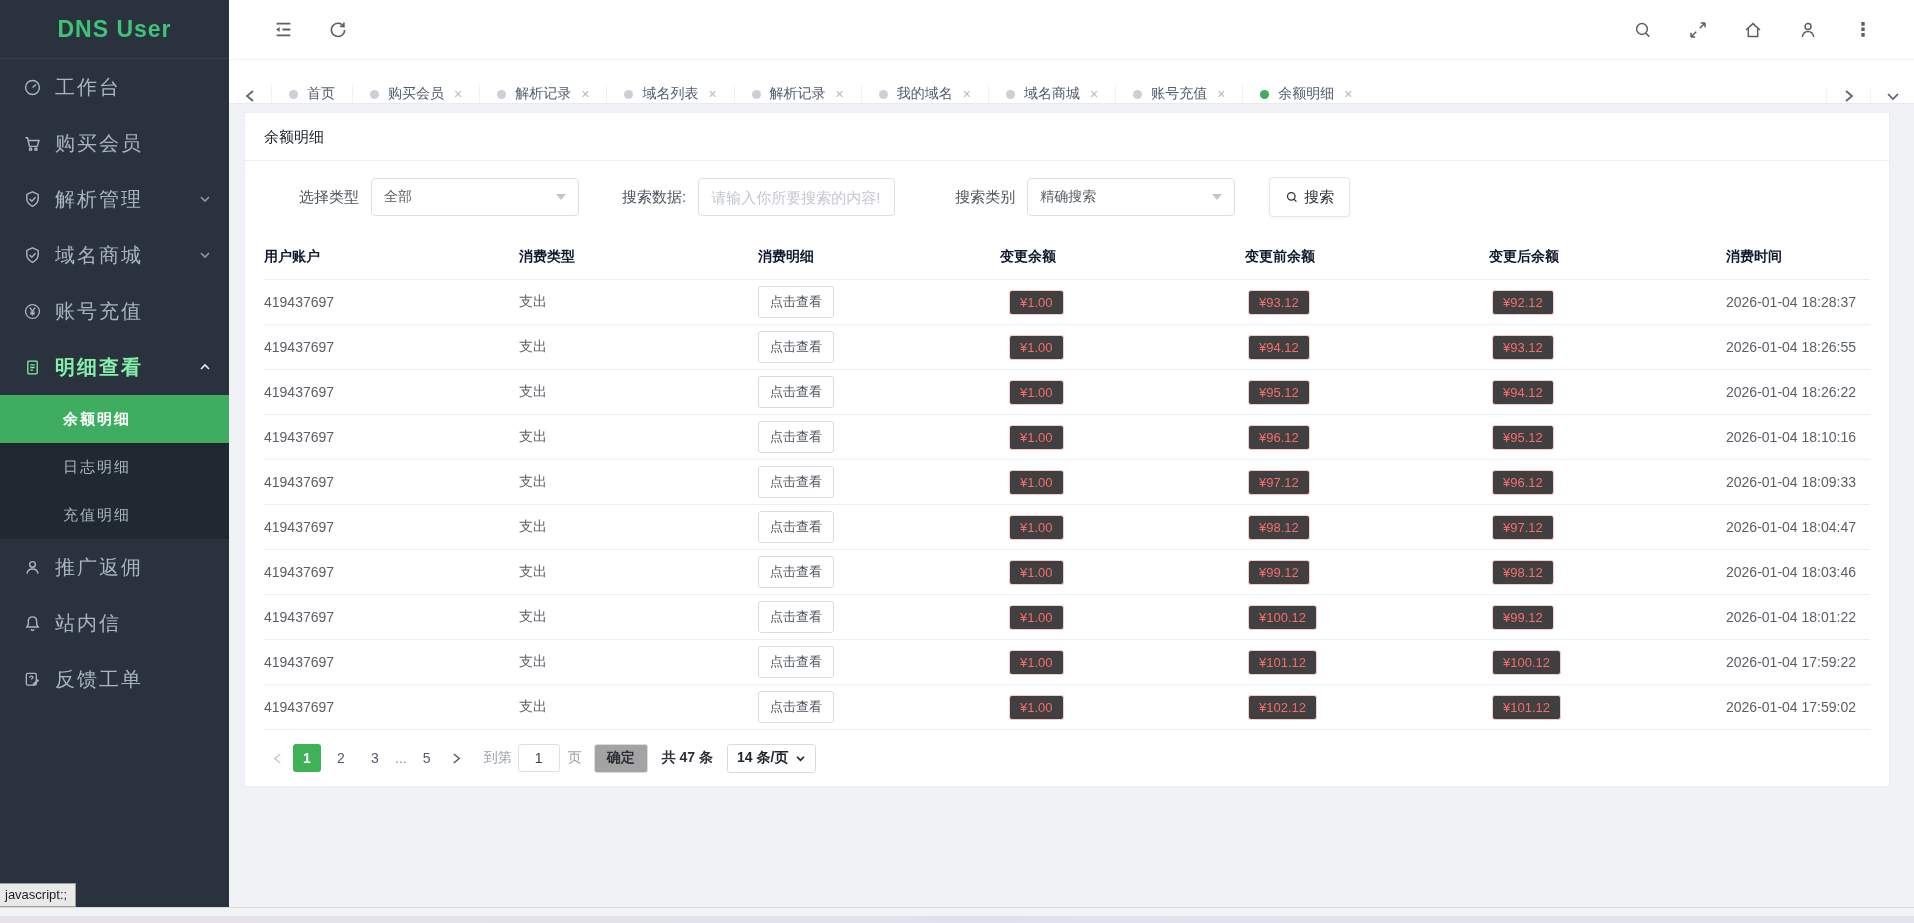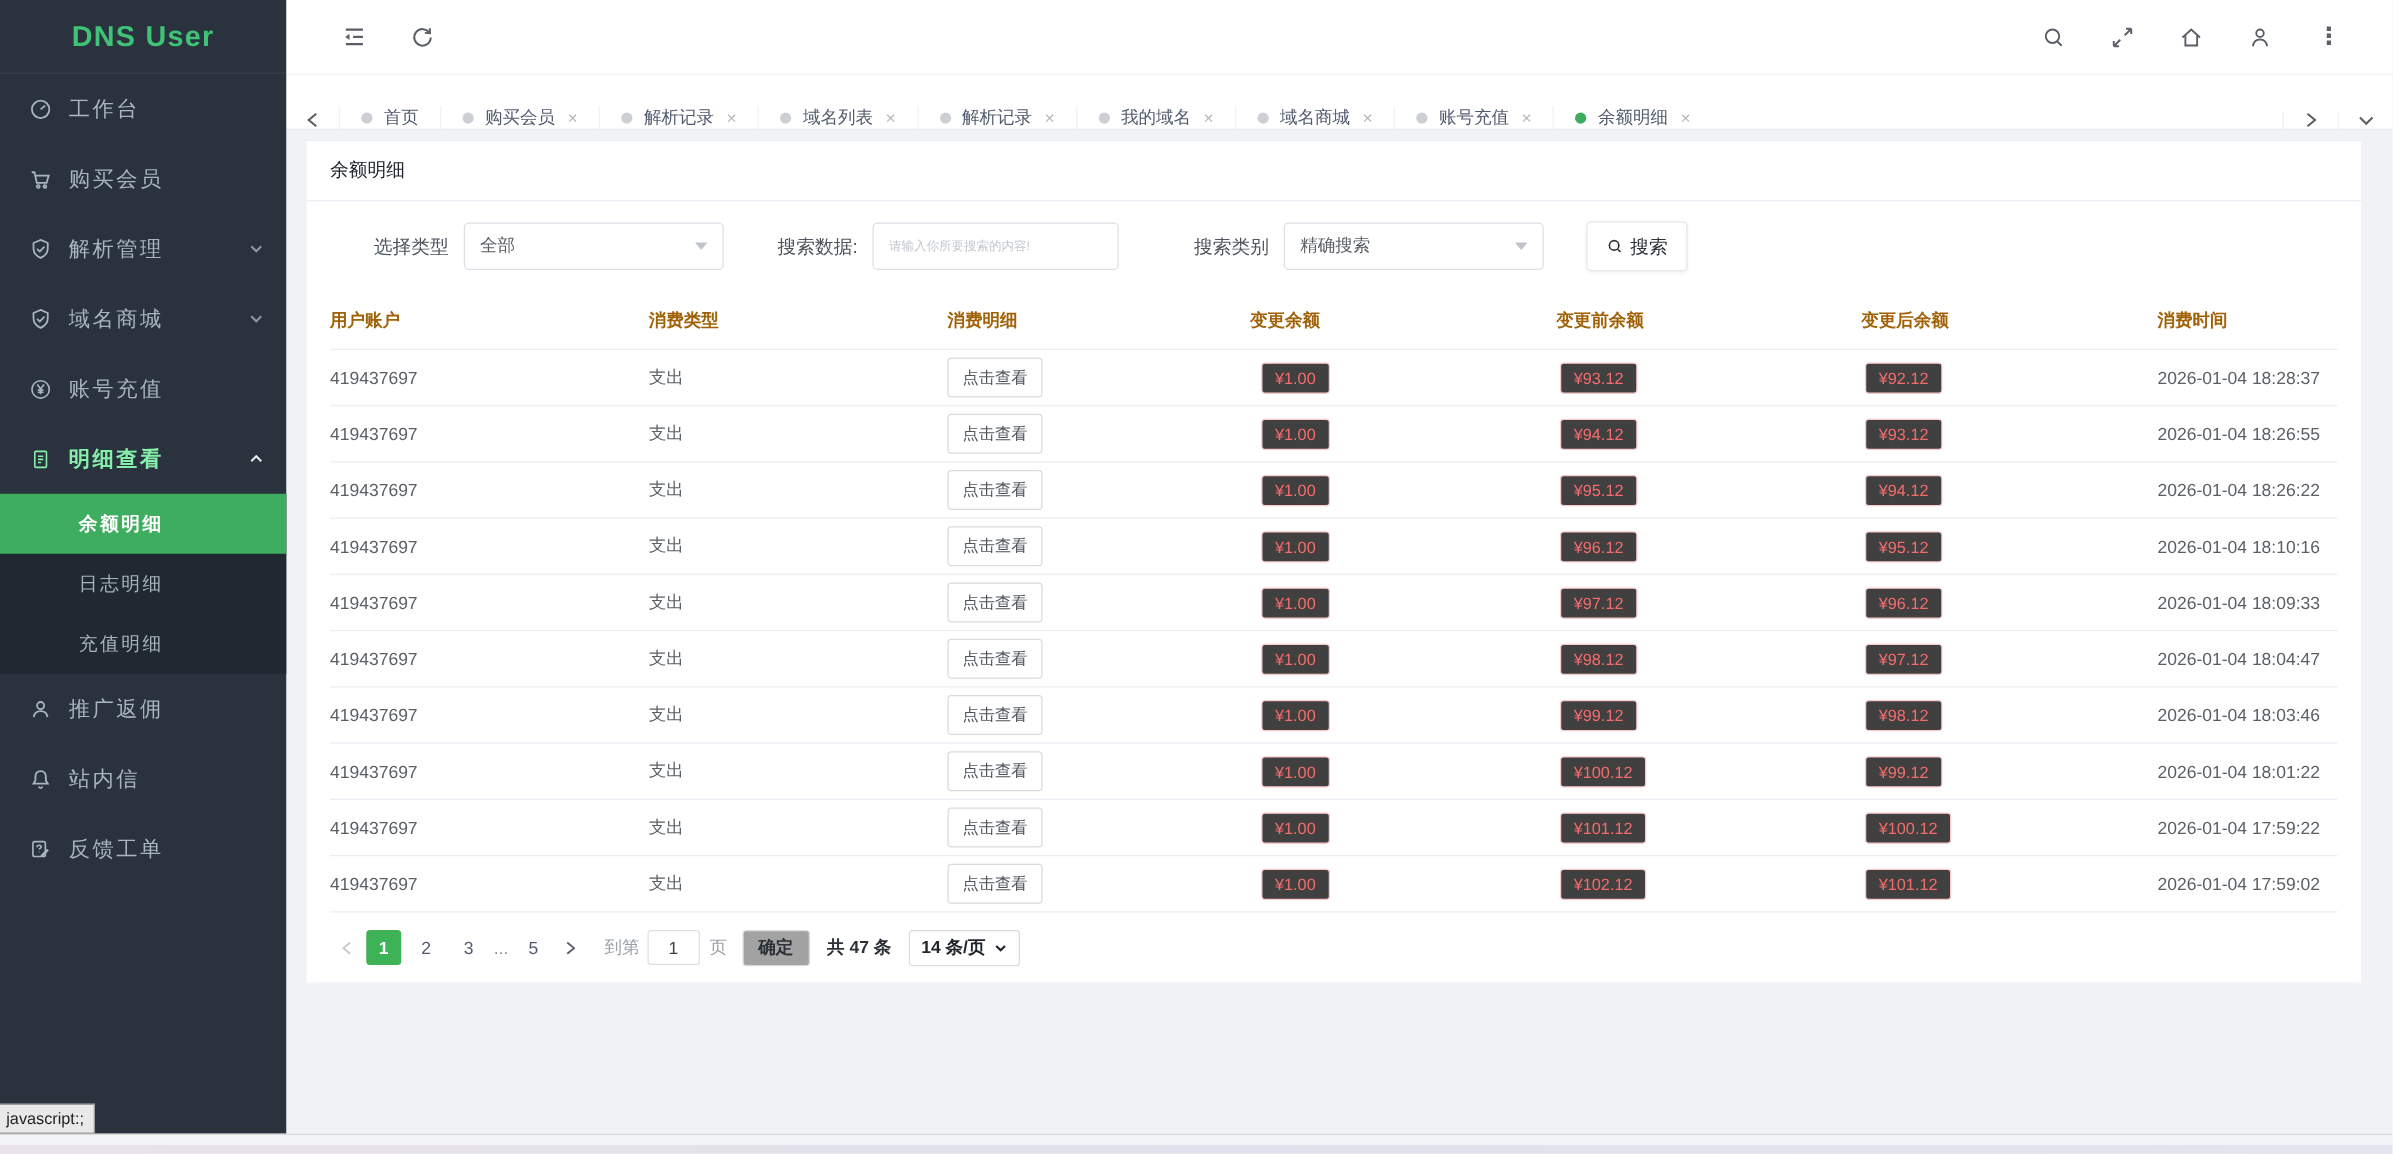"工作台" .menu-item { font-size: 17px -> 20px }
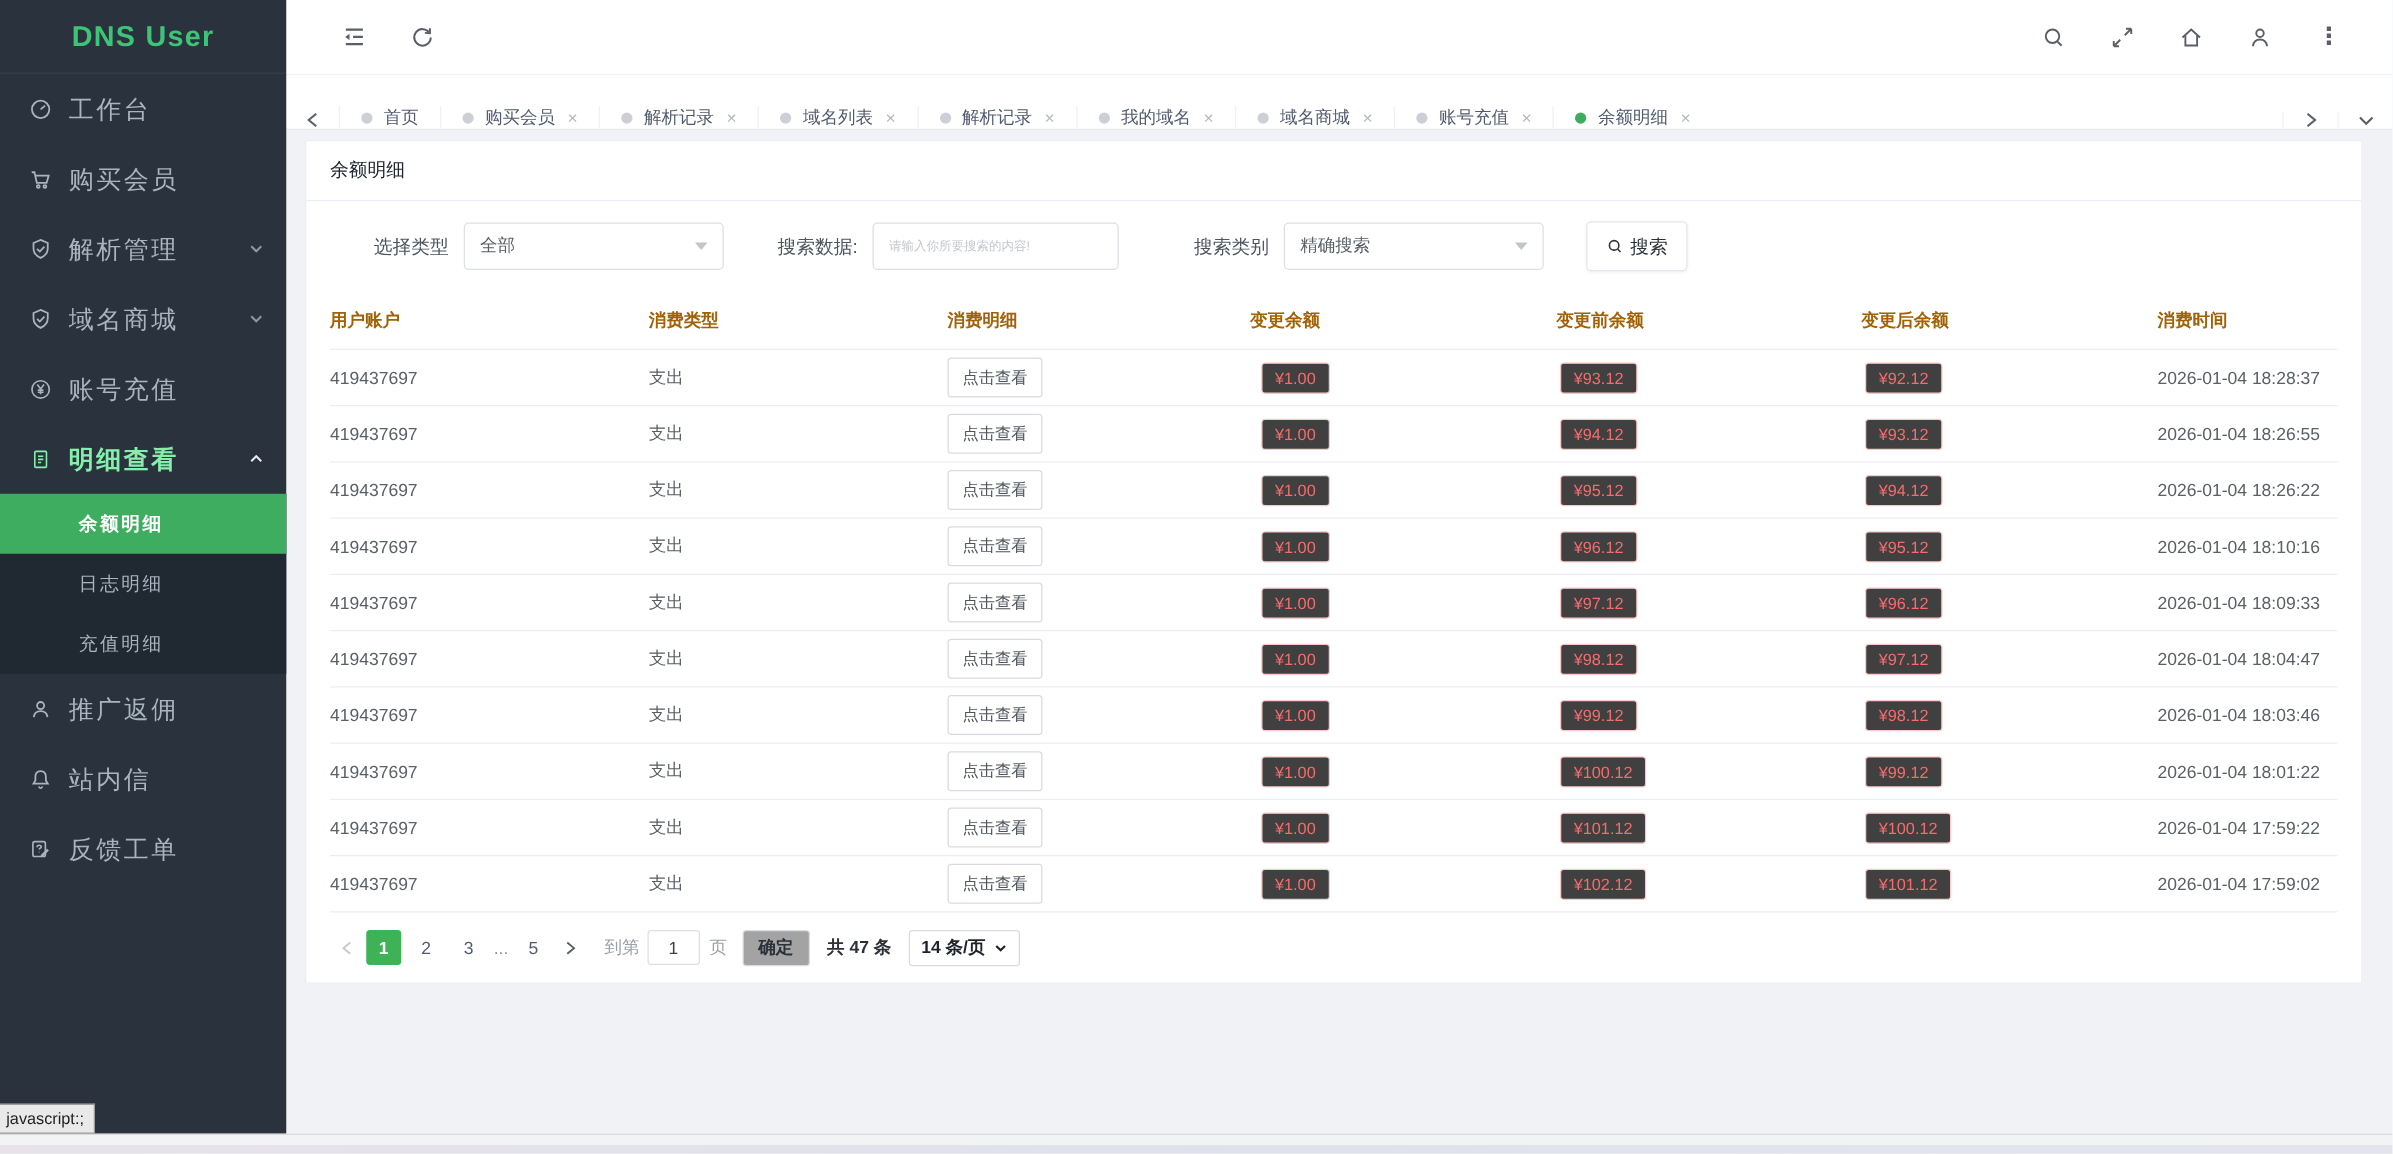"请输入你所要搜索的内容!" .f-input { font-size: 10px -> 15px }
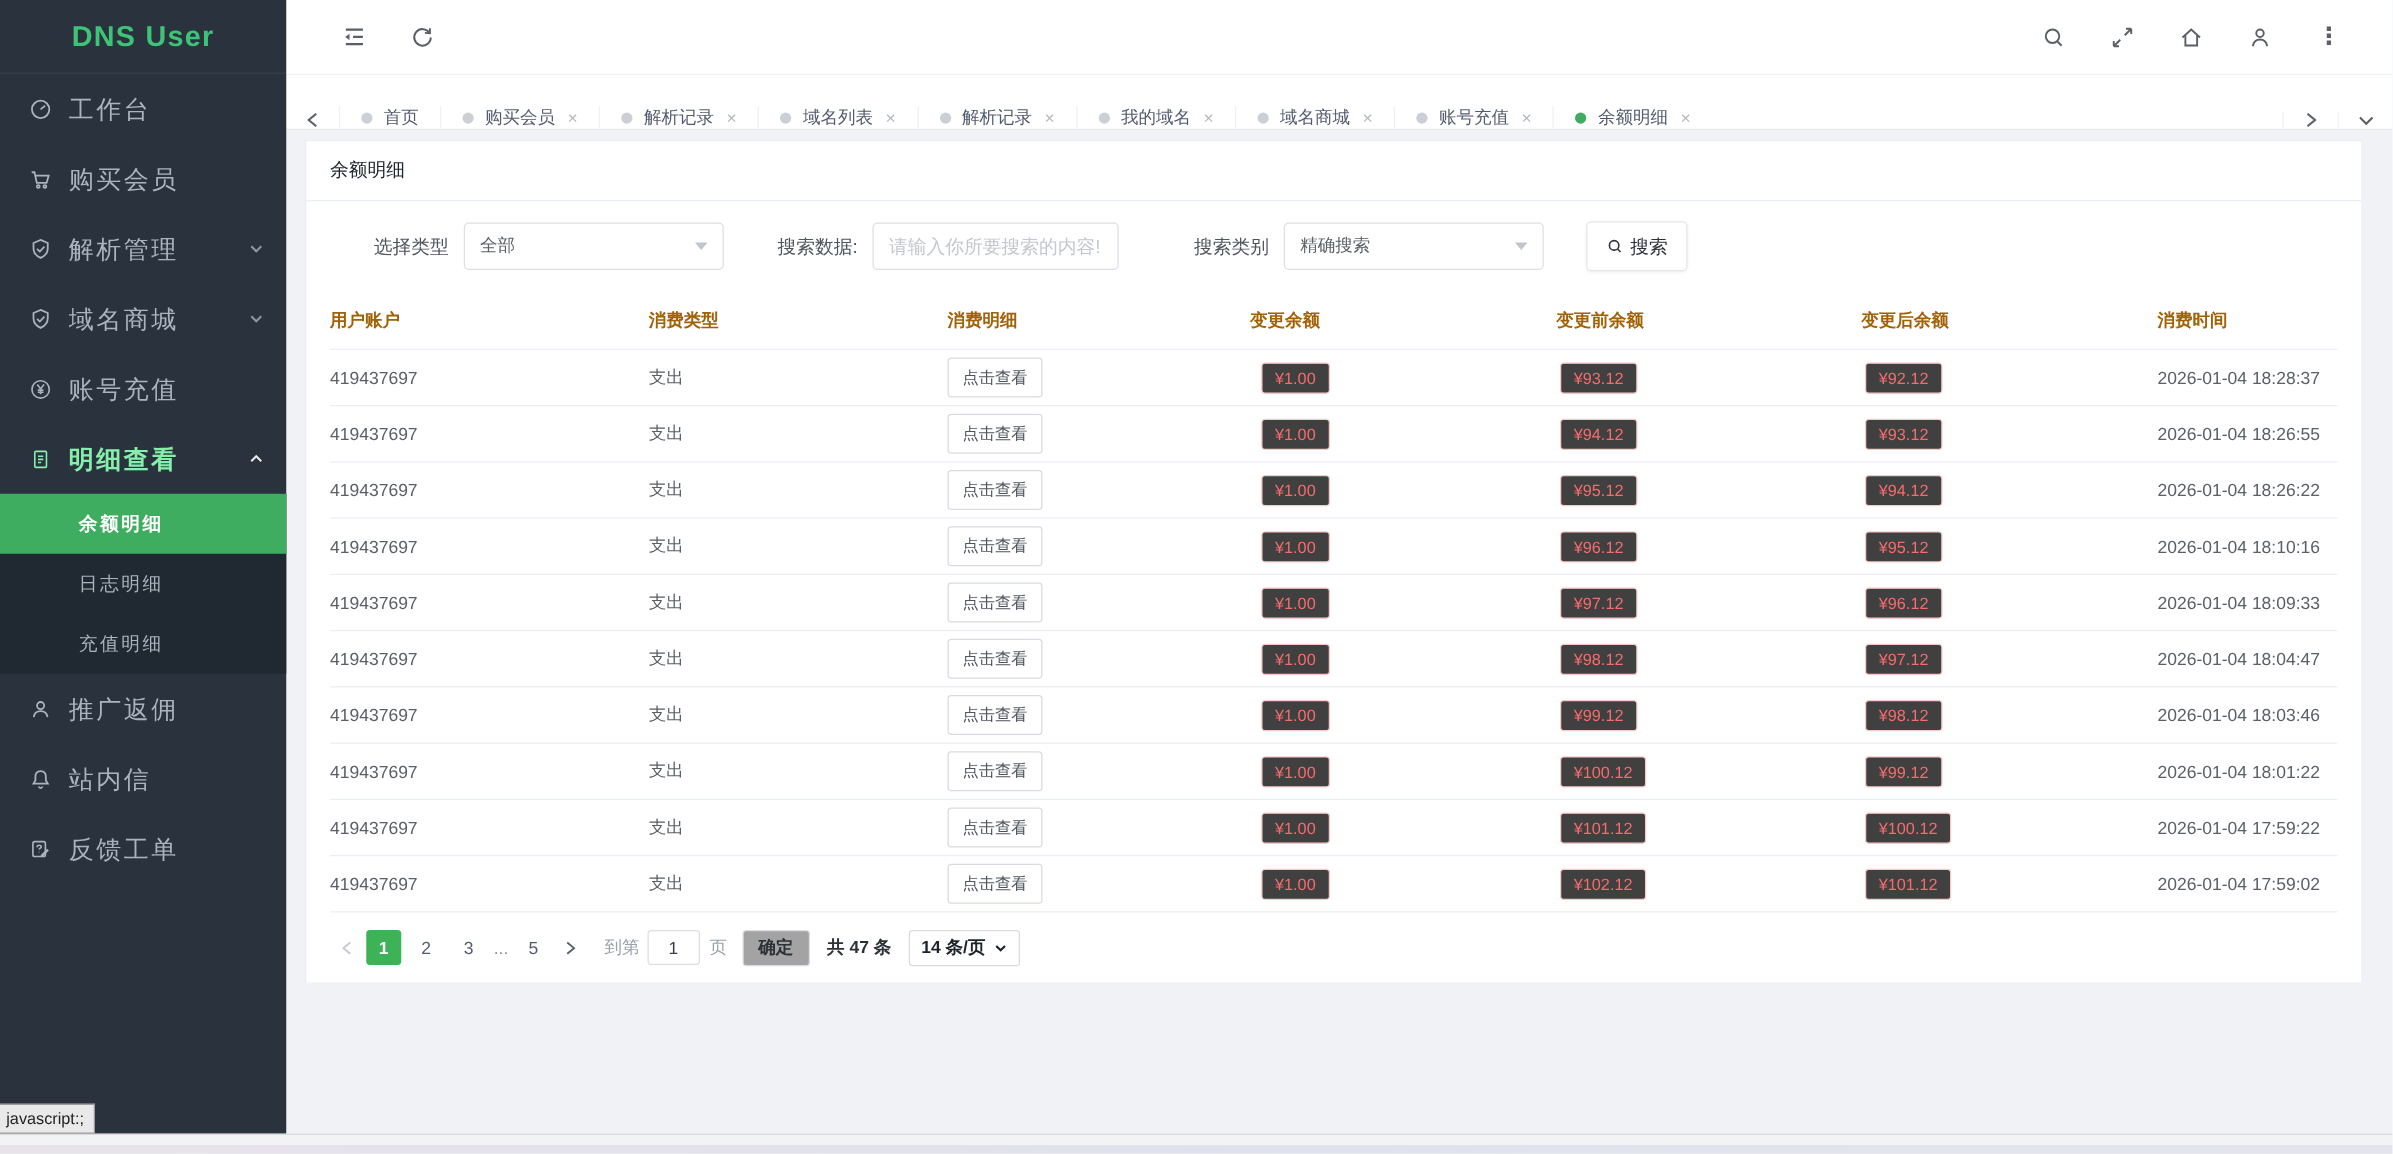"用户账户" .thead { color: #a16207 -> #0f172a }
